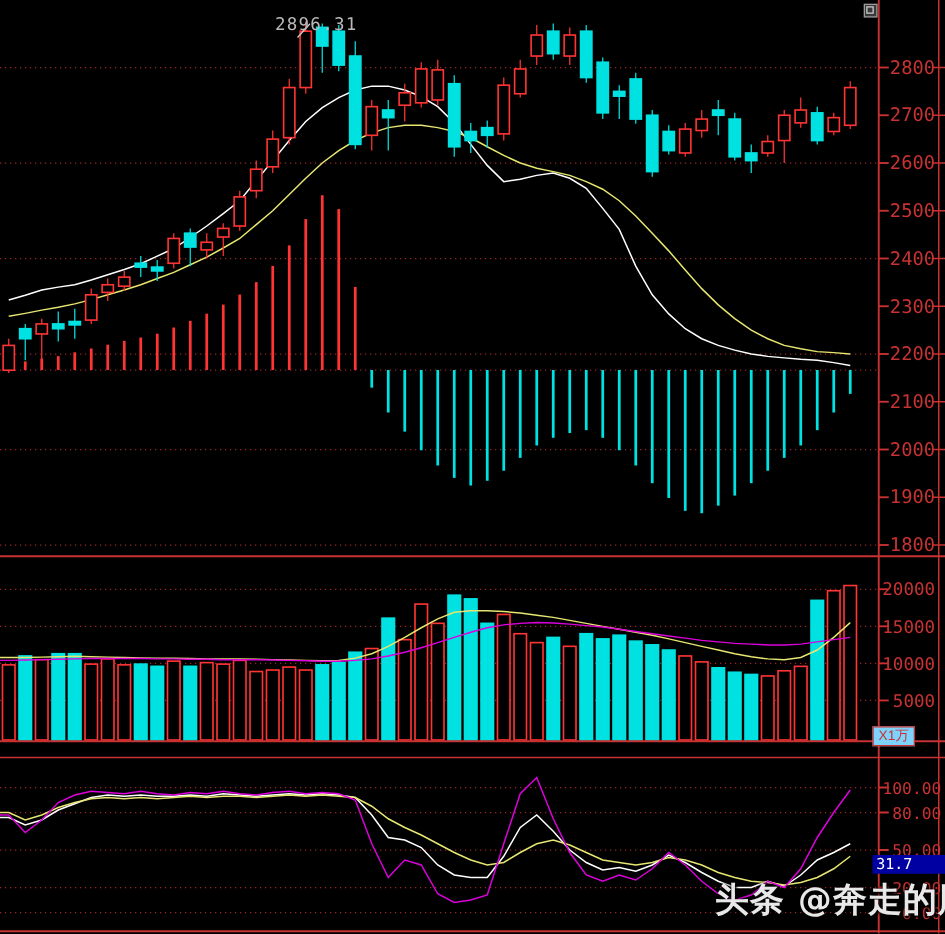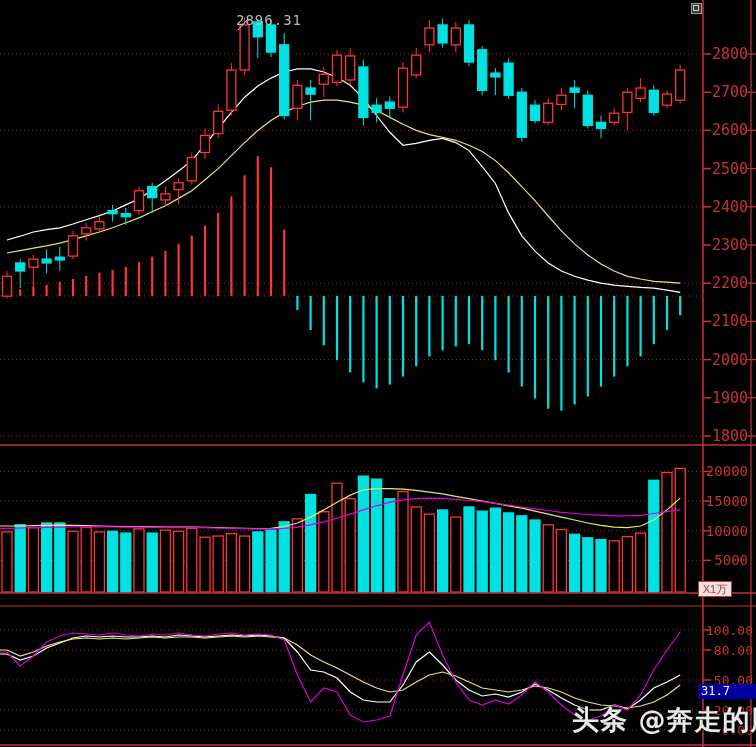"2896.31" #peak-label { left: 236px -> 220px }
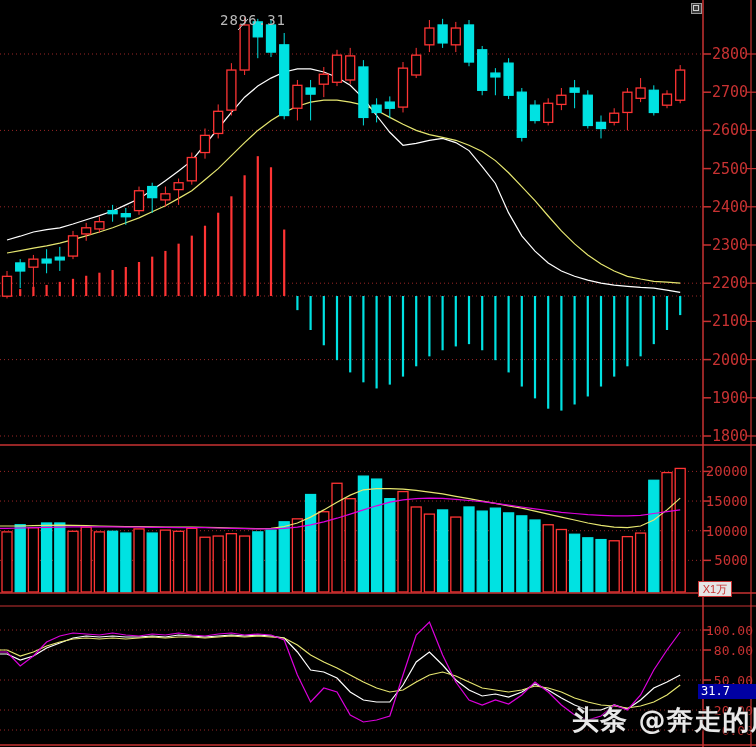"X1万" #vol-unit { background: #e5e5e5 -> #7dd3fc }
